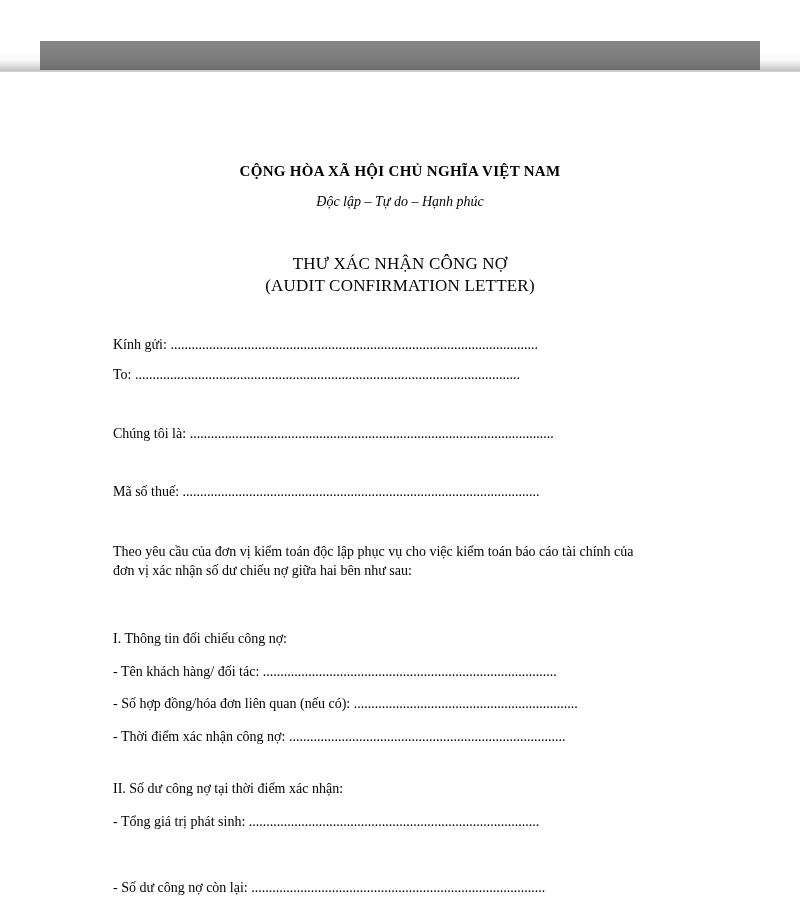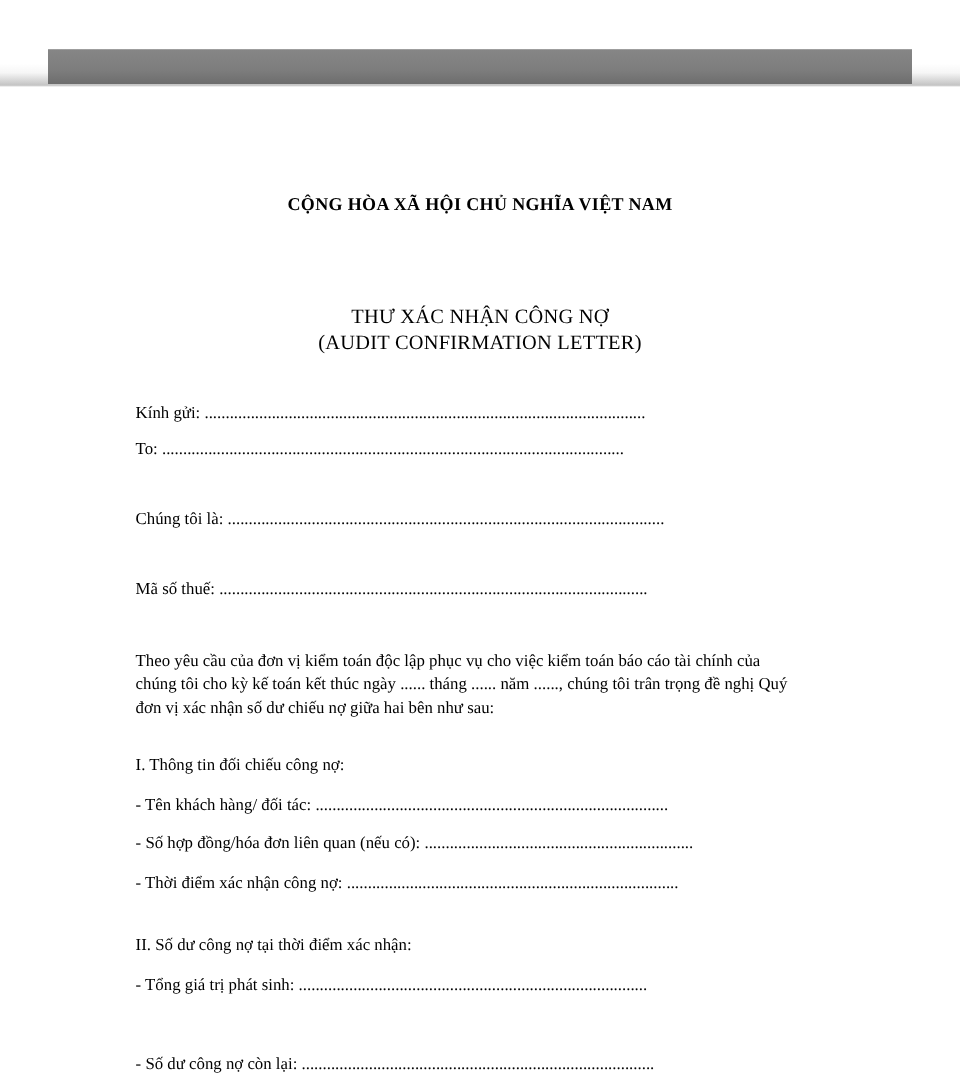"Độc lập – Tự do" div.line { html: none -> <div>Độc lập – Tự do – Hạnh phúc</div> }
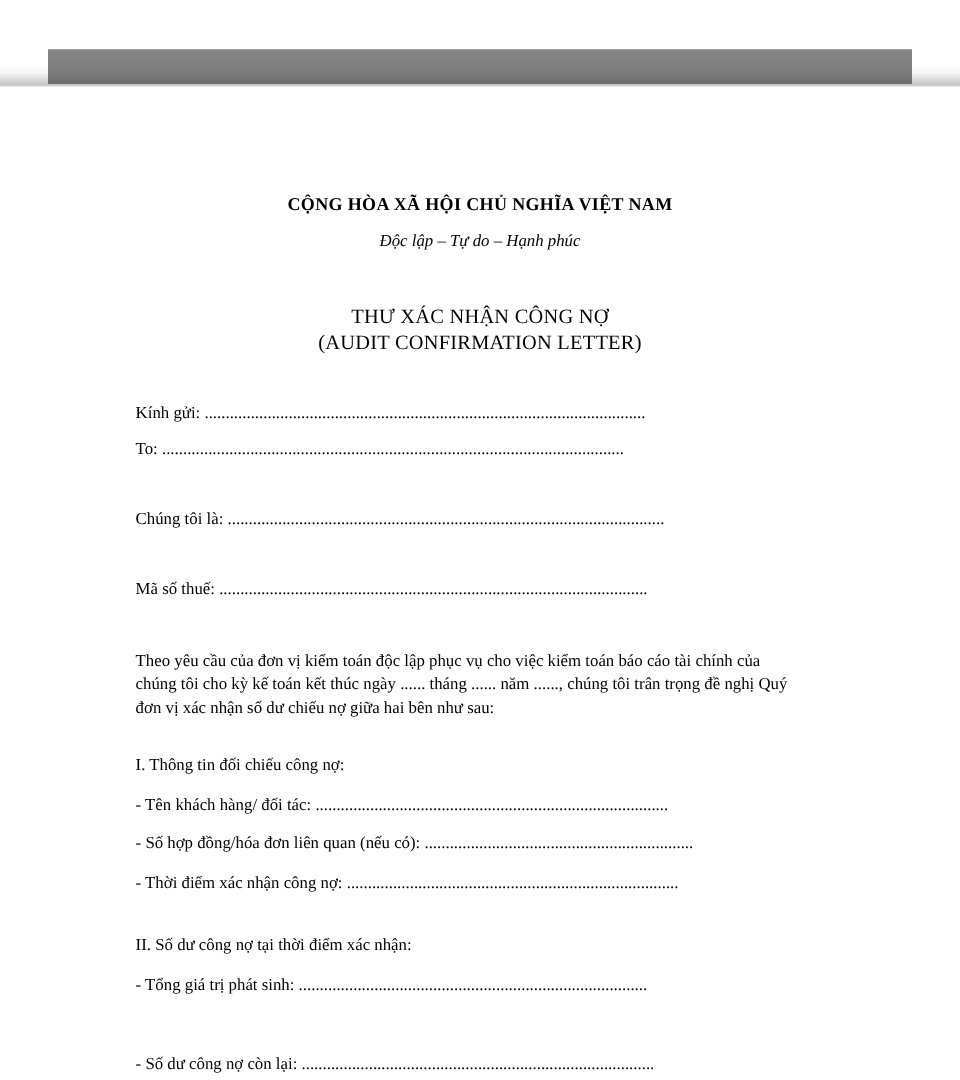"chúng tôi cho kỳ kế" div { html: <div>chúng tôi cho kỳ kế toán kết thúc ngày ...... tháng ...... năm ......, chúng tôi trân trọng đề nghị Quý</div> -> none }
